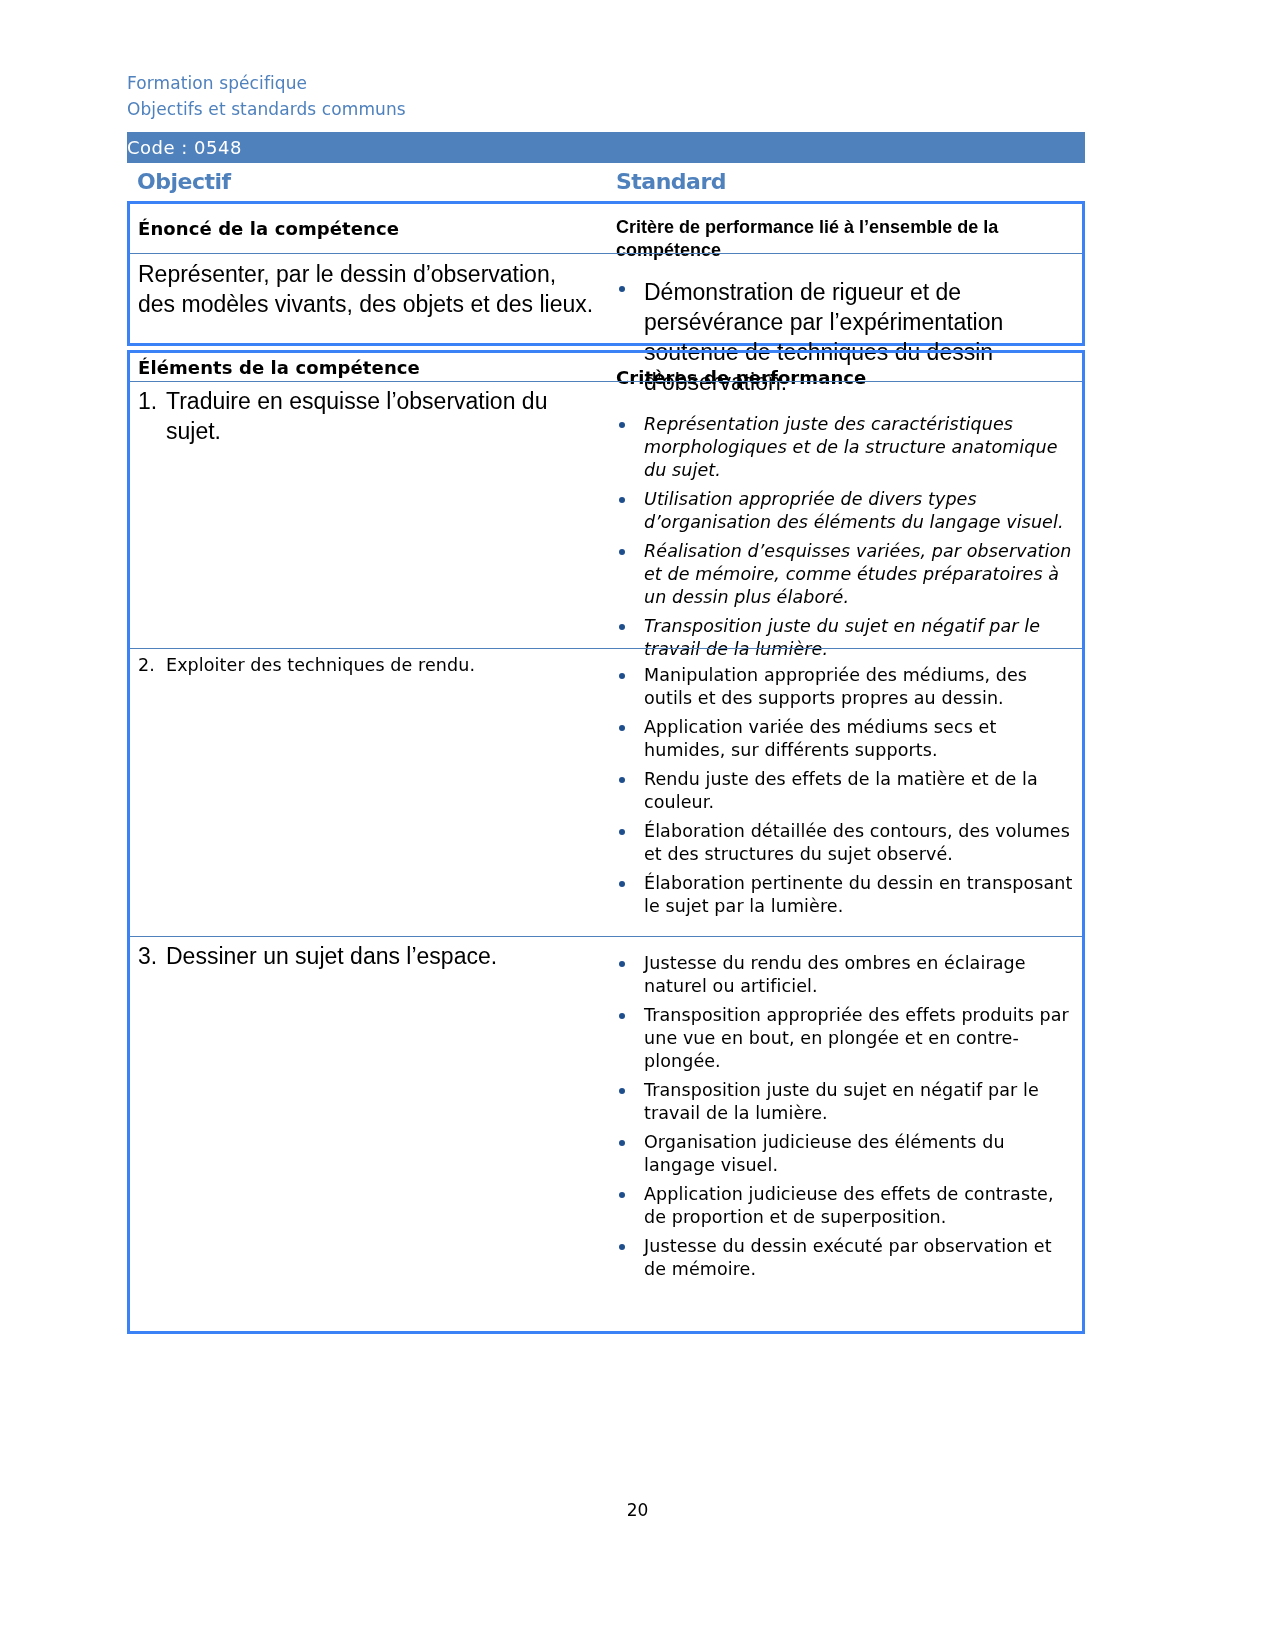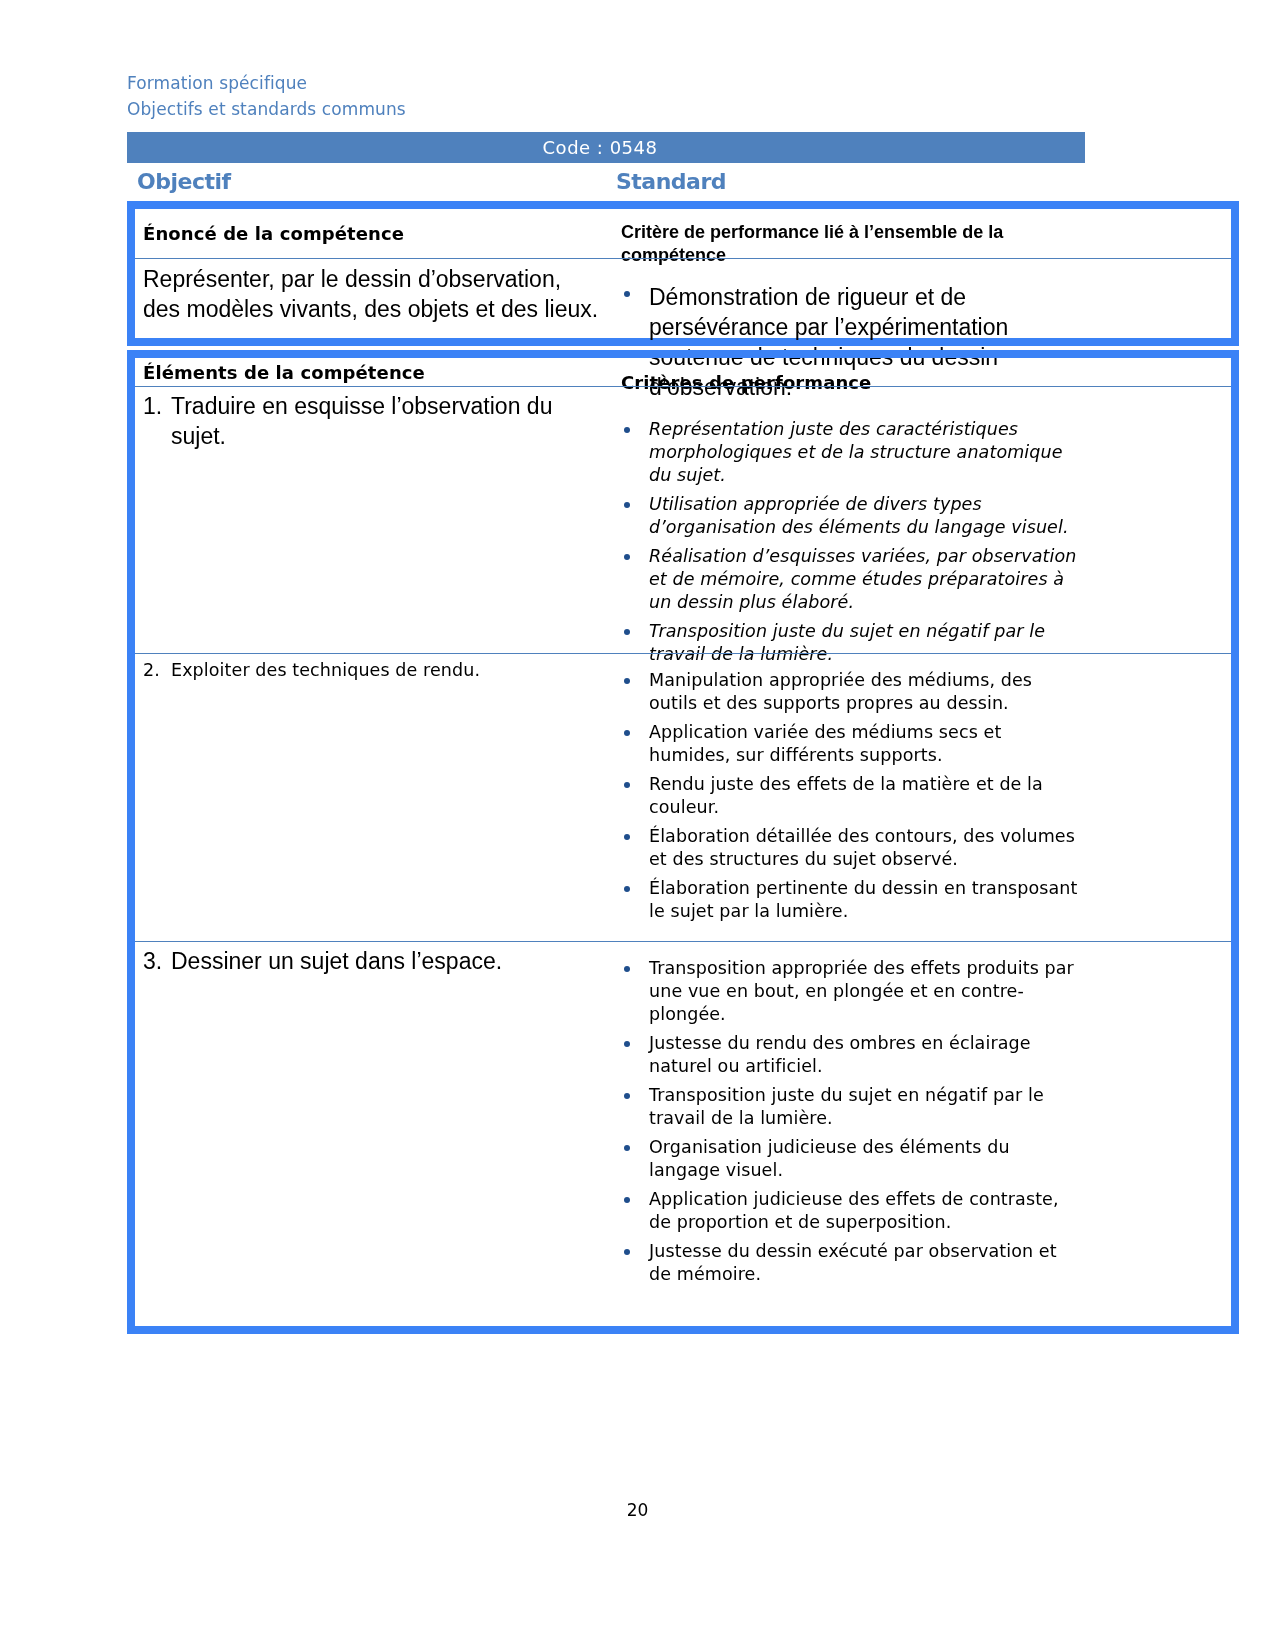"Code : 0548" .code-bar { text-align: center -> left }
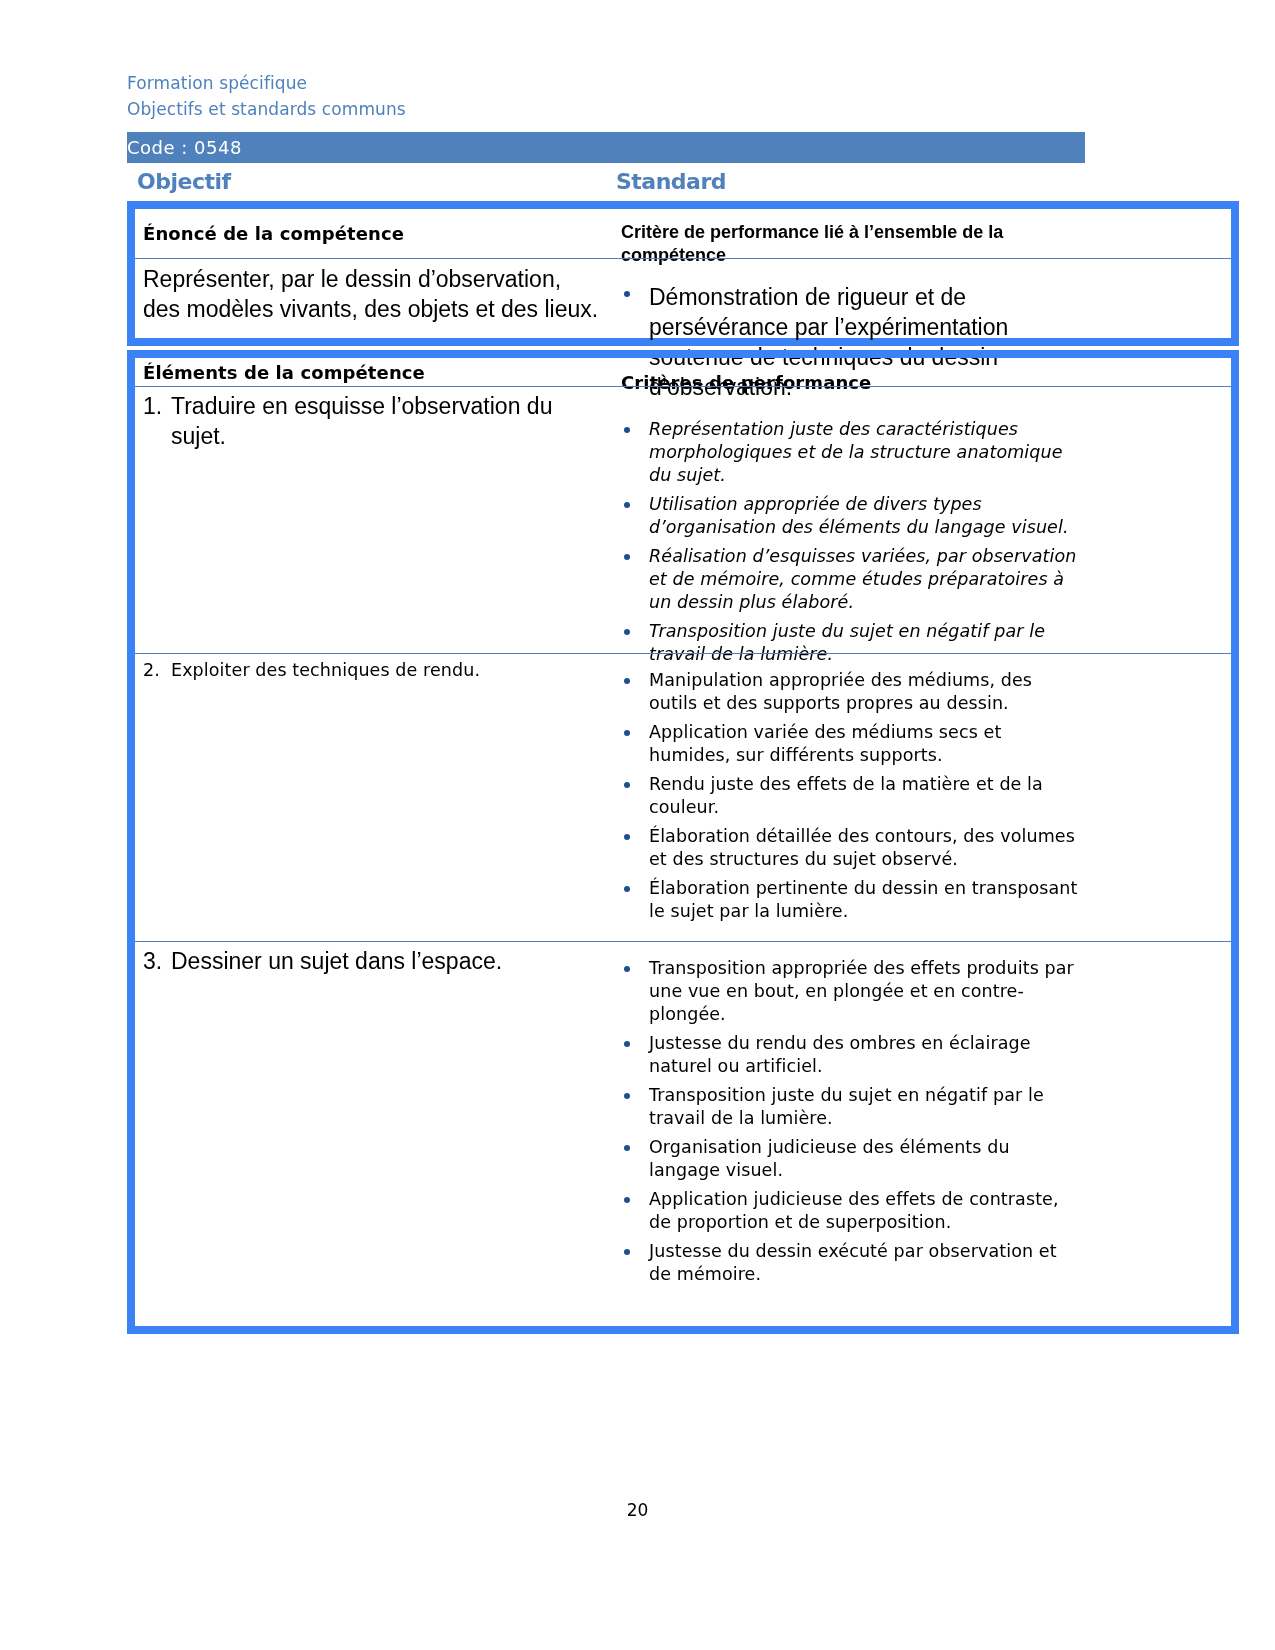"Énoncé de la compétence" .table-box { border: 8px solid #3b82f6 -> 3px solid #3b82f6; width: 1112px -> 958px }
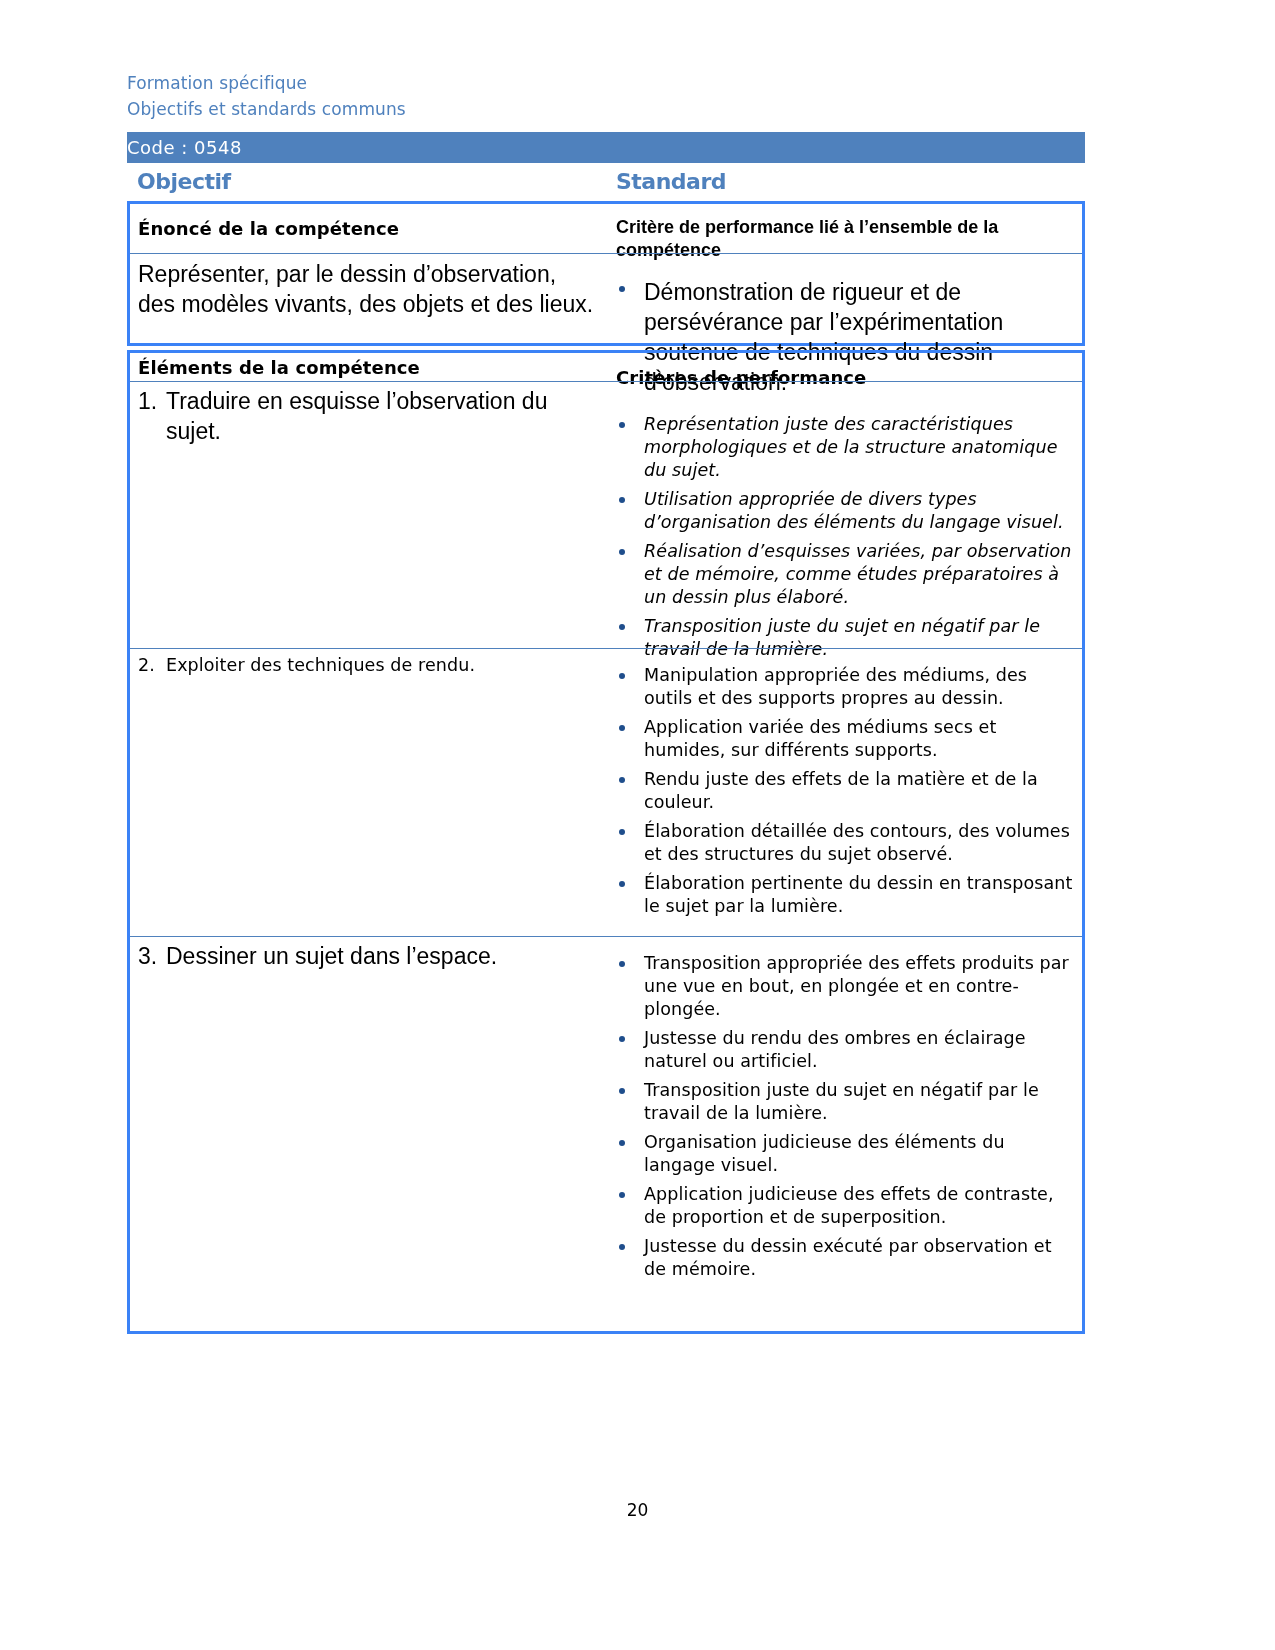"Transposition appropriée des effets" li { order: before "Justesse du rendu des ombres" -> after "Justesse du rendu des ombres" }
